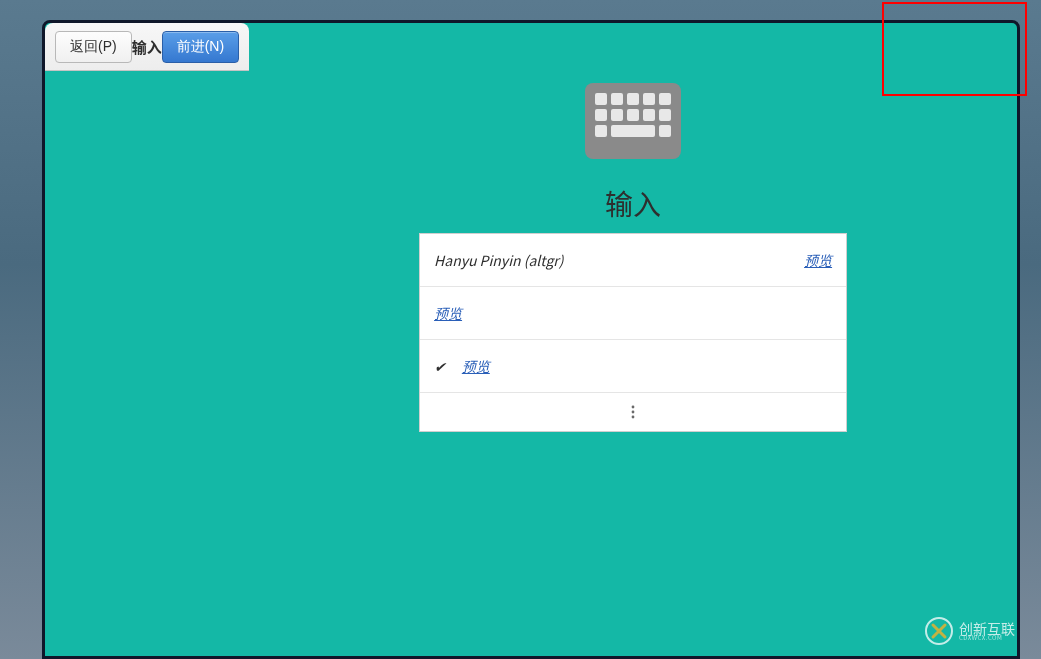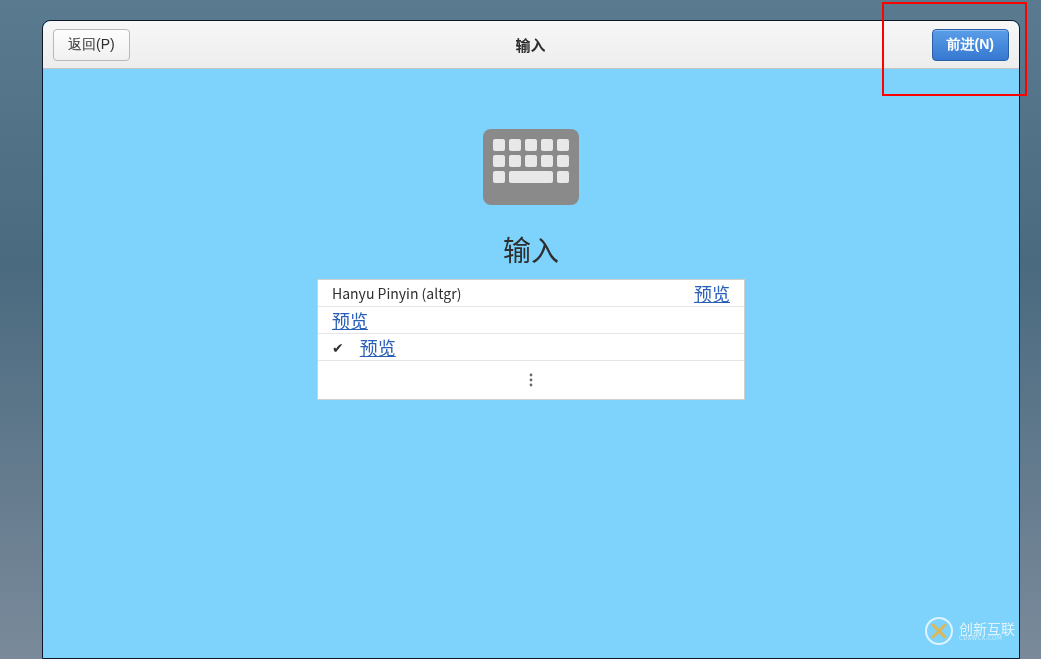"返回(P)" .window { background: #7dd3fc -> #14b8a6; border: 1px solid #0f172a -> 3px solid #0f172a; flex-direction: column -> none }
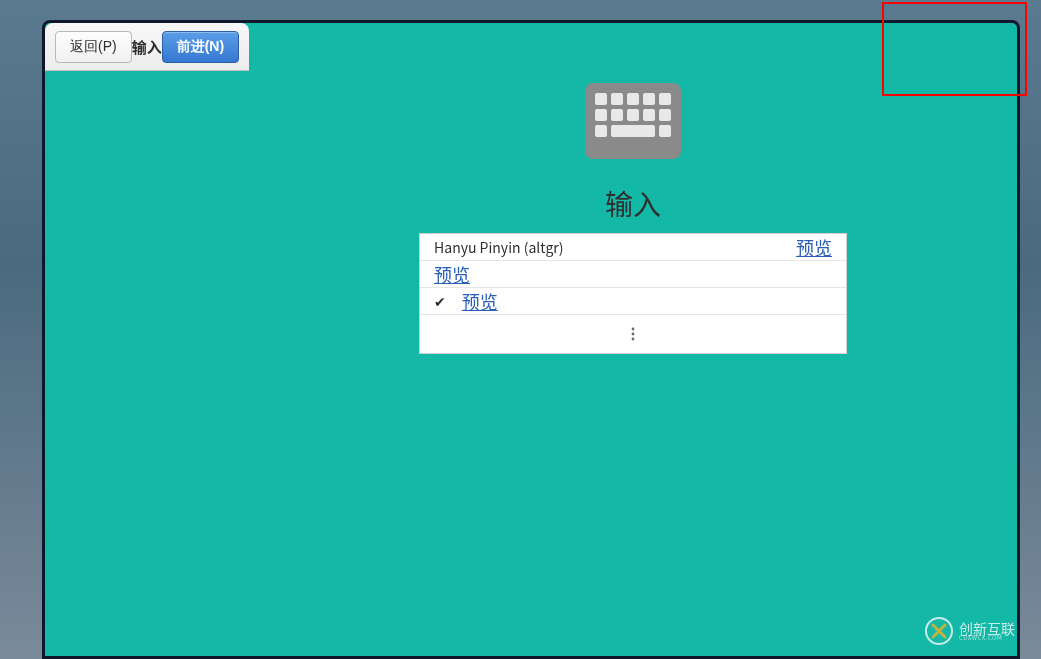"前进(N)" .next-btn { font-weight: bold -> none }
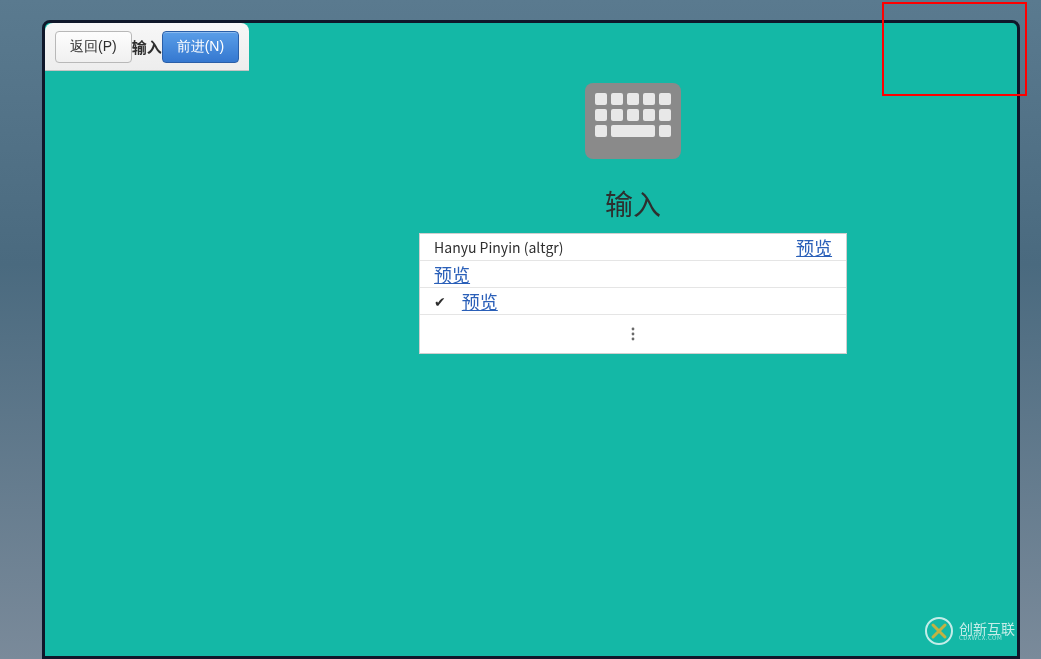"Hanyu Pinyin (altgr)" .list-row { font-style: none -> italic; padding: 0 14px -> 16px 14px }
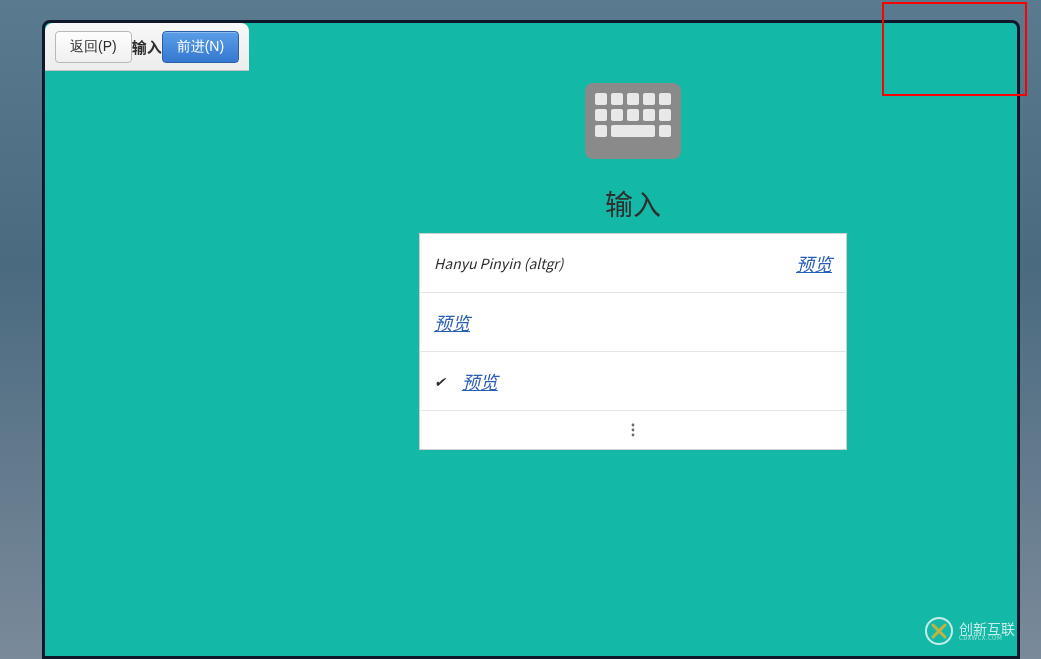"预览" .preview-link { font-size: 18px -> 14px }
